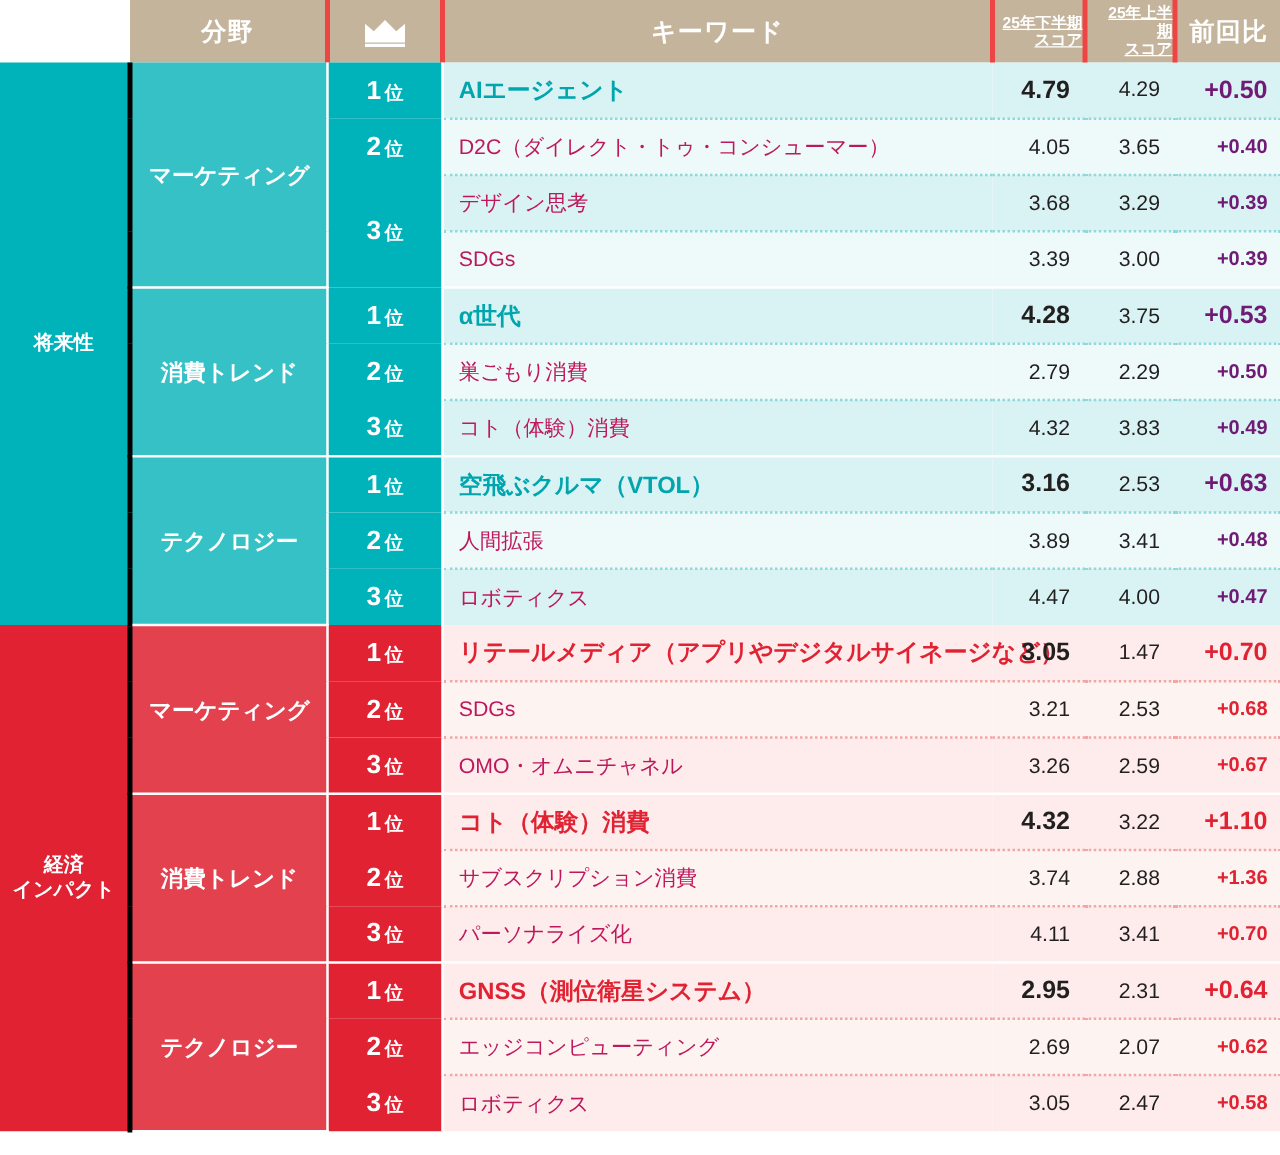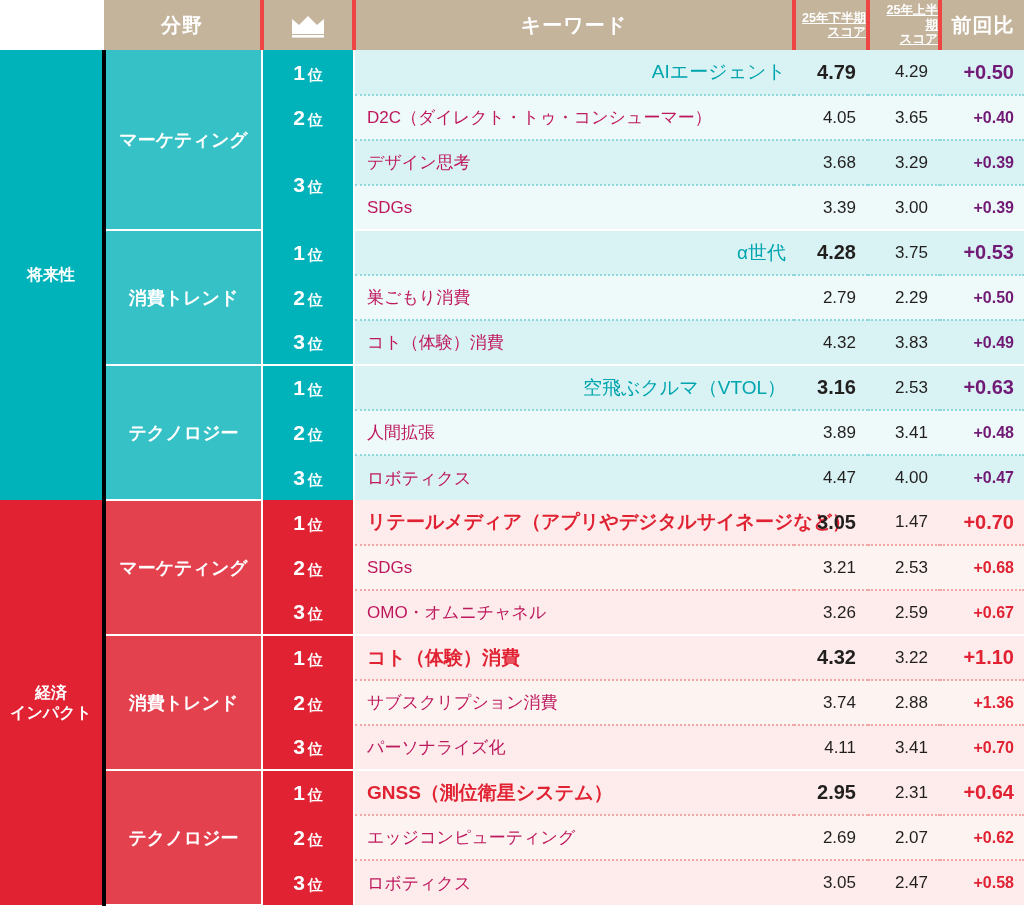"AIエージェント" td.keyword.hl-teal { font-weight: normal -> bold; text-align: right -> none }
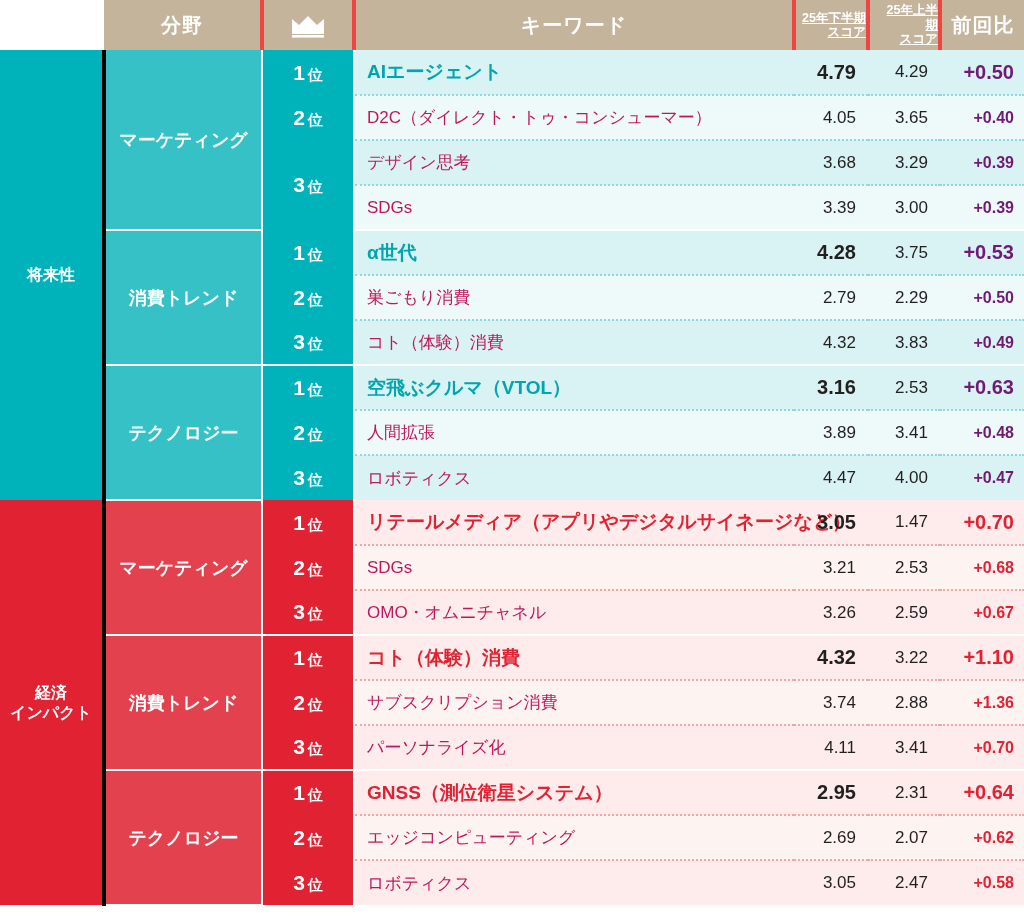"経済" td.group.red { font-family: none -> Liberation Mono, monospace }
